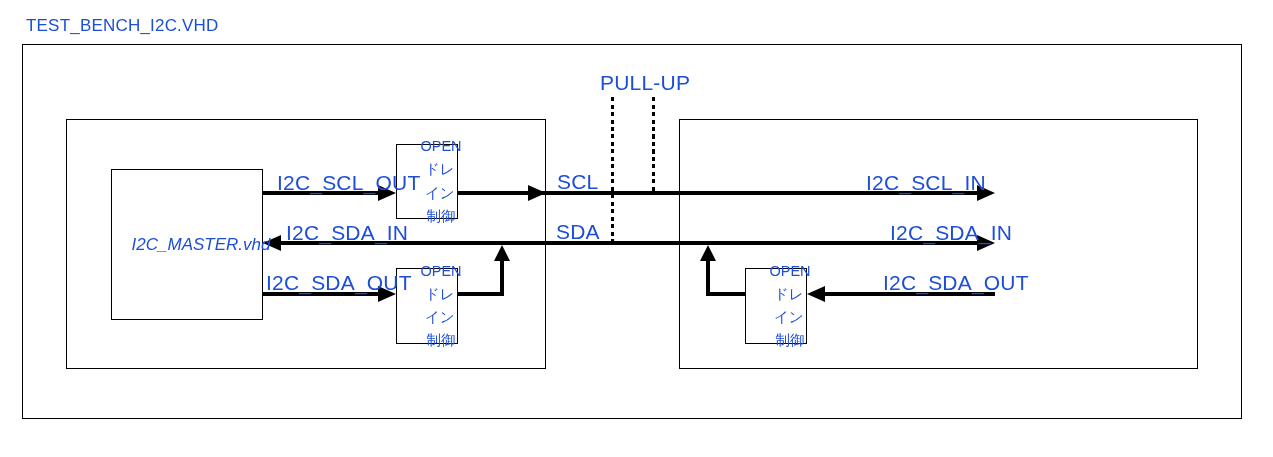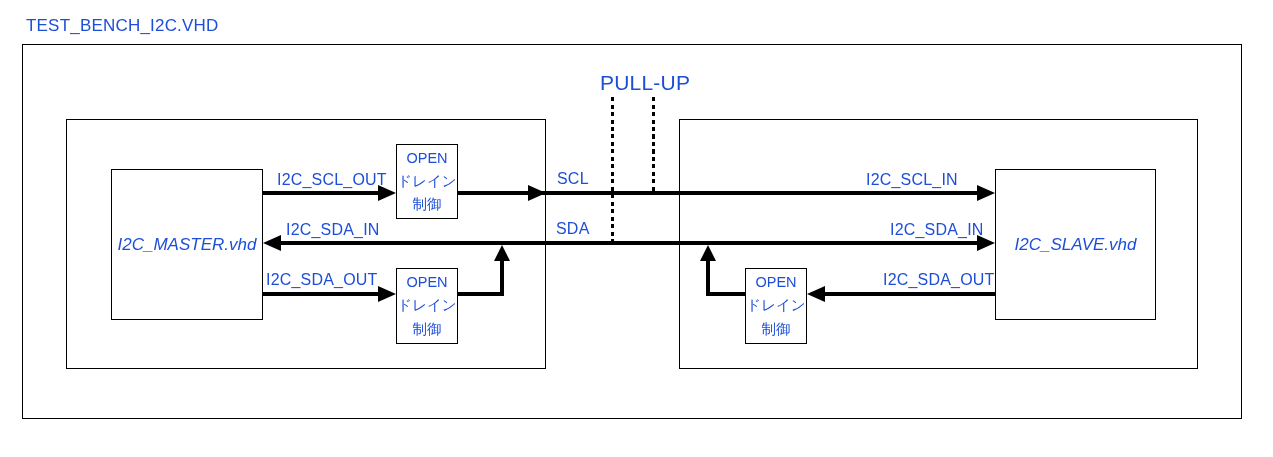"OPEN" .box { padding-left: none -> 28px }
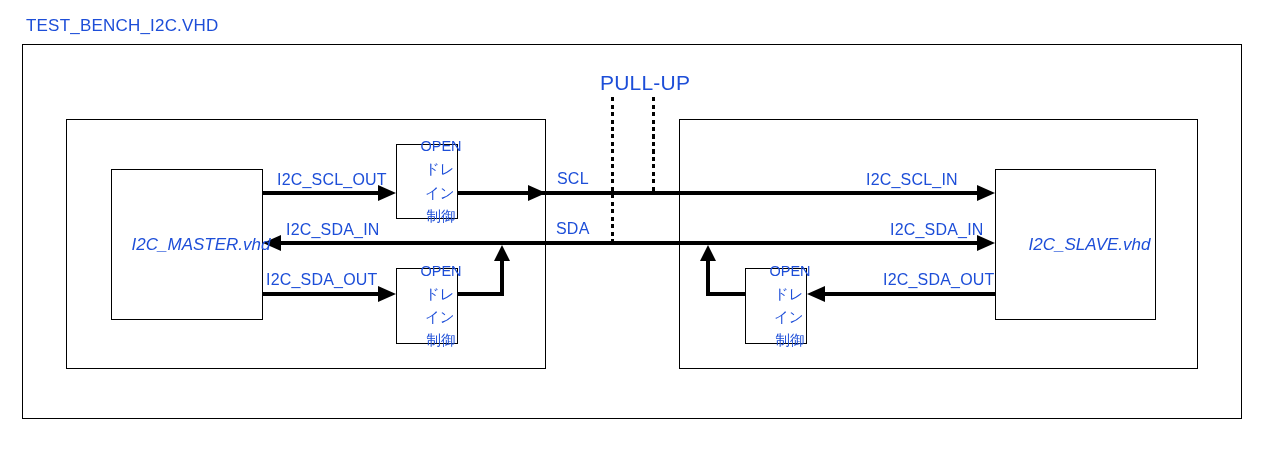"I2C_SCL_OUT" .lbl { font-size: 16px -> 21px }
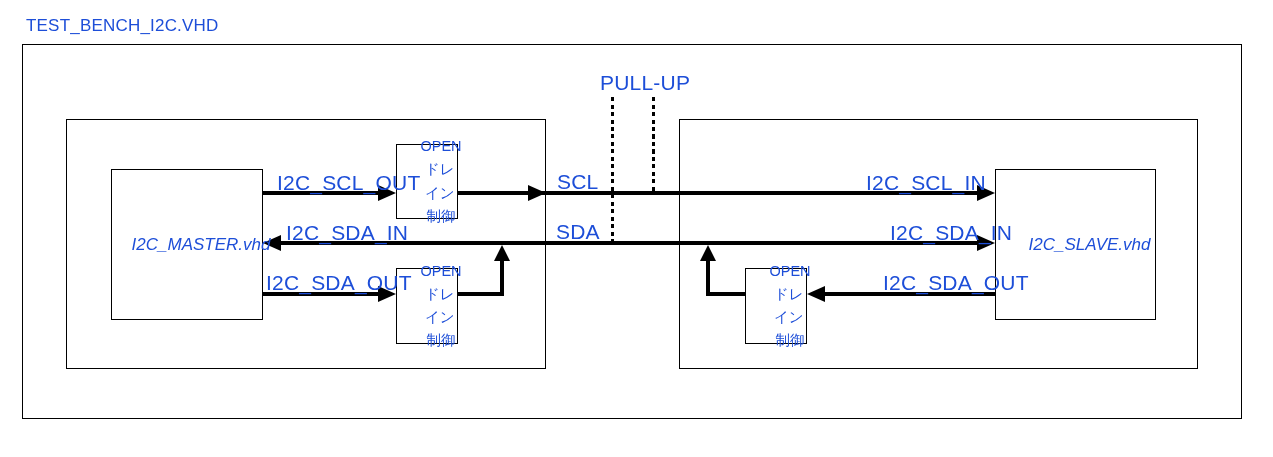"I2C_SLAVE.vhd" div.box { html: <div> <span>I2C_SLAVE.vhd</span> </div> -> none }
